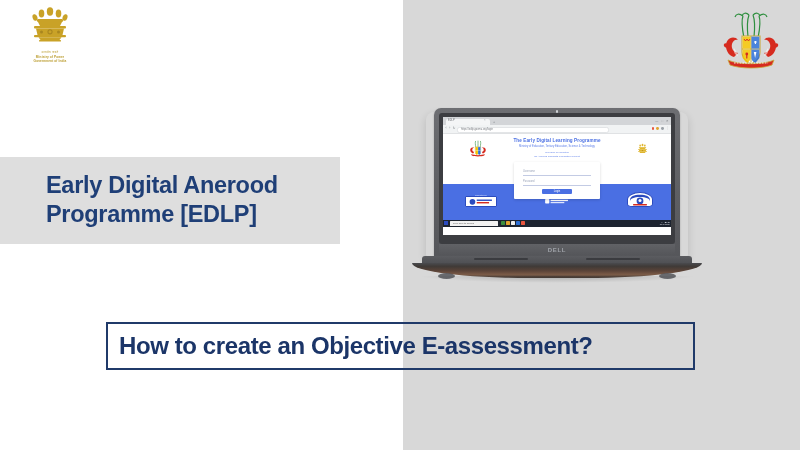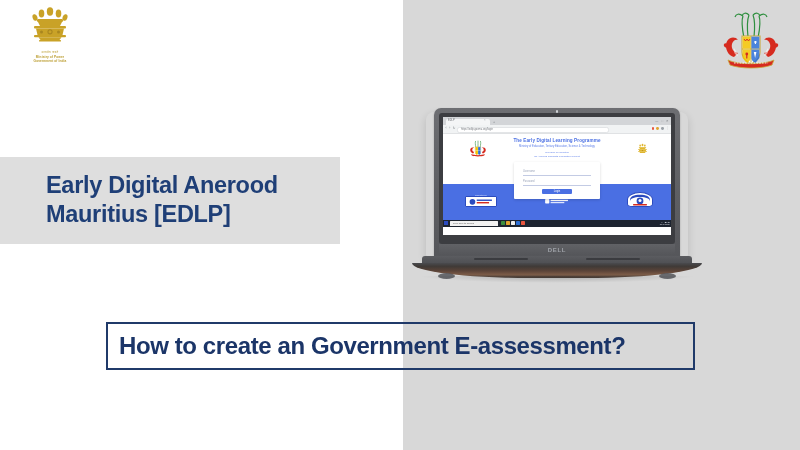"Mauritius [EDLP]" div.title-text { text: Mauritius -> Programme }
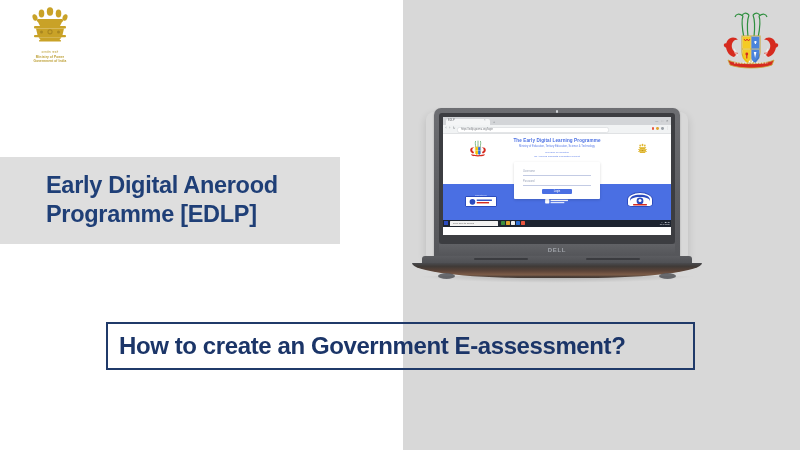"How to create an Government" div.q-text { text: Government -> Objective }
